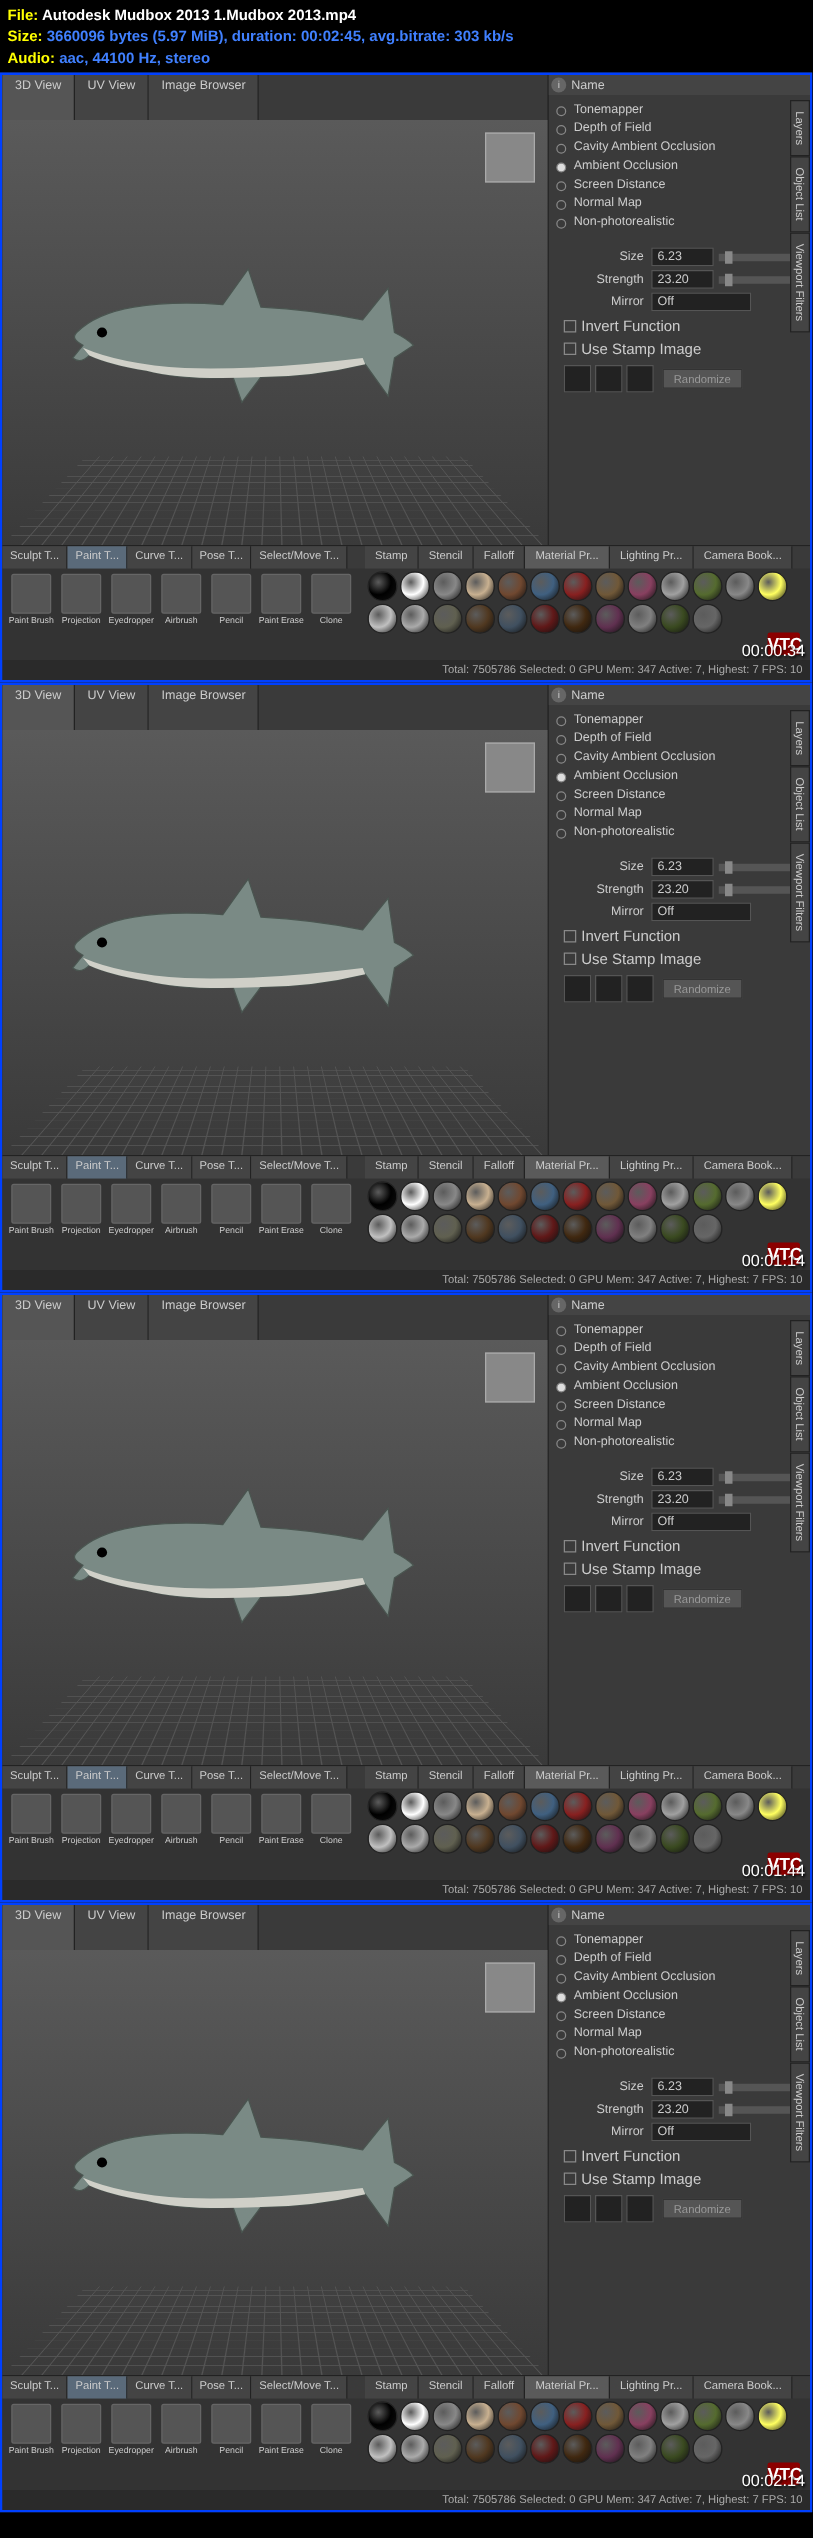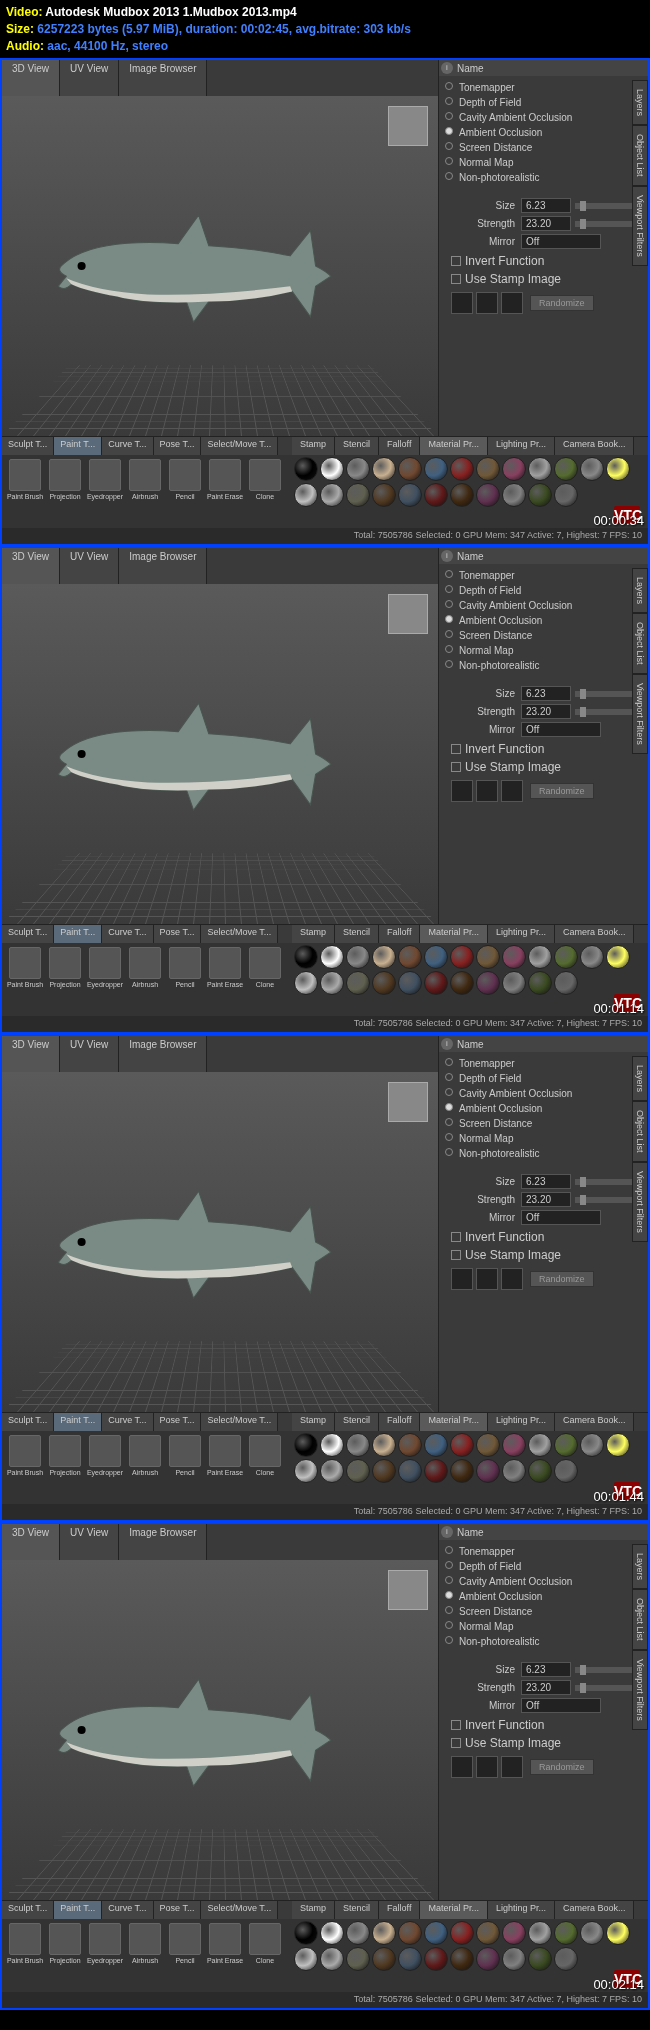"Video:" span.yellow { text: Video -> File }
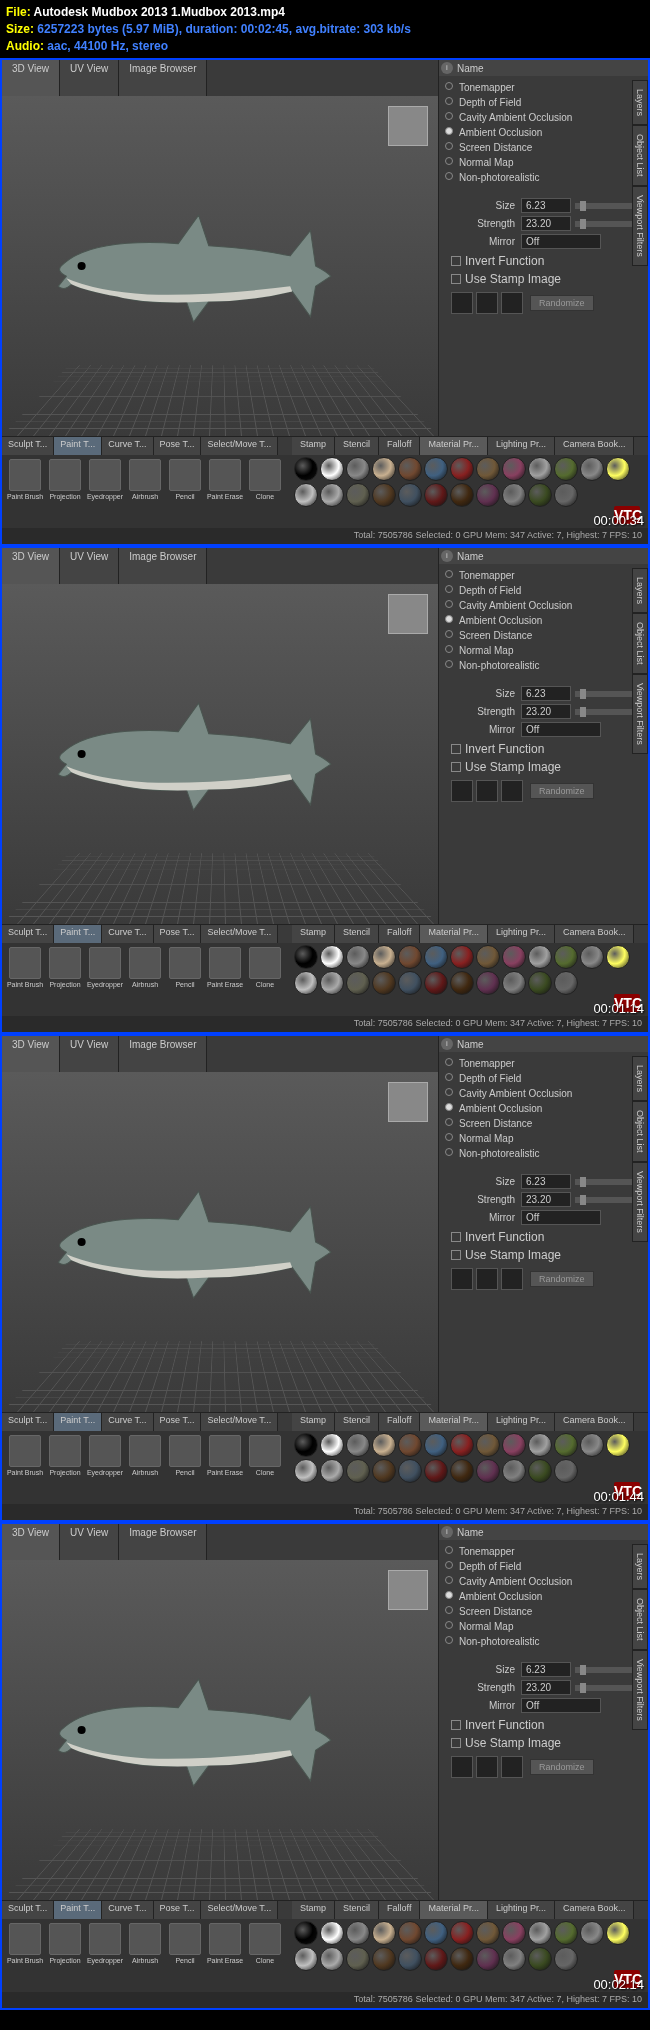"6257223 bytes (5.97 MiB), duration:" span.blue { text: 6257223 -> 3660096 }
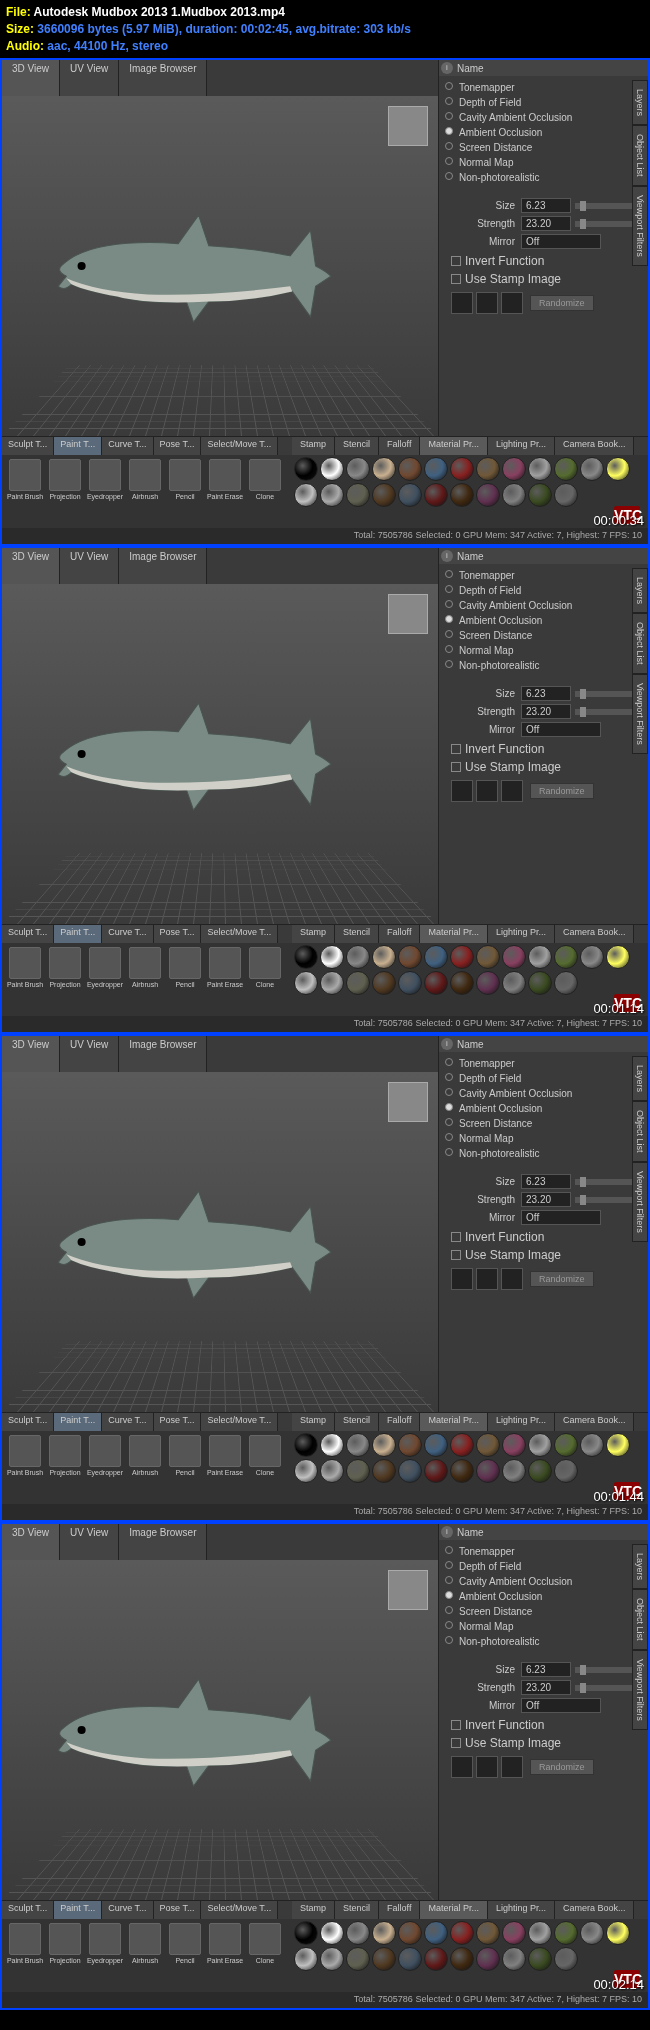"Tonemapper" .filter-item { align-items: flex-start -> flex-end }
